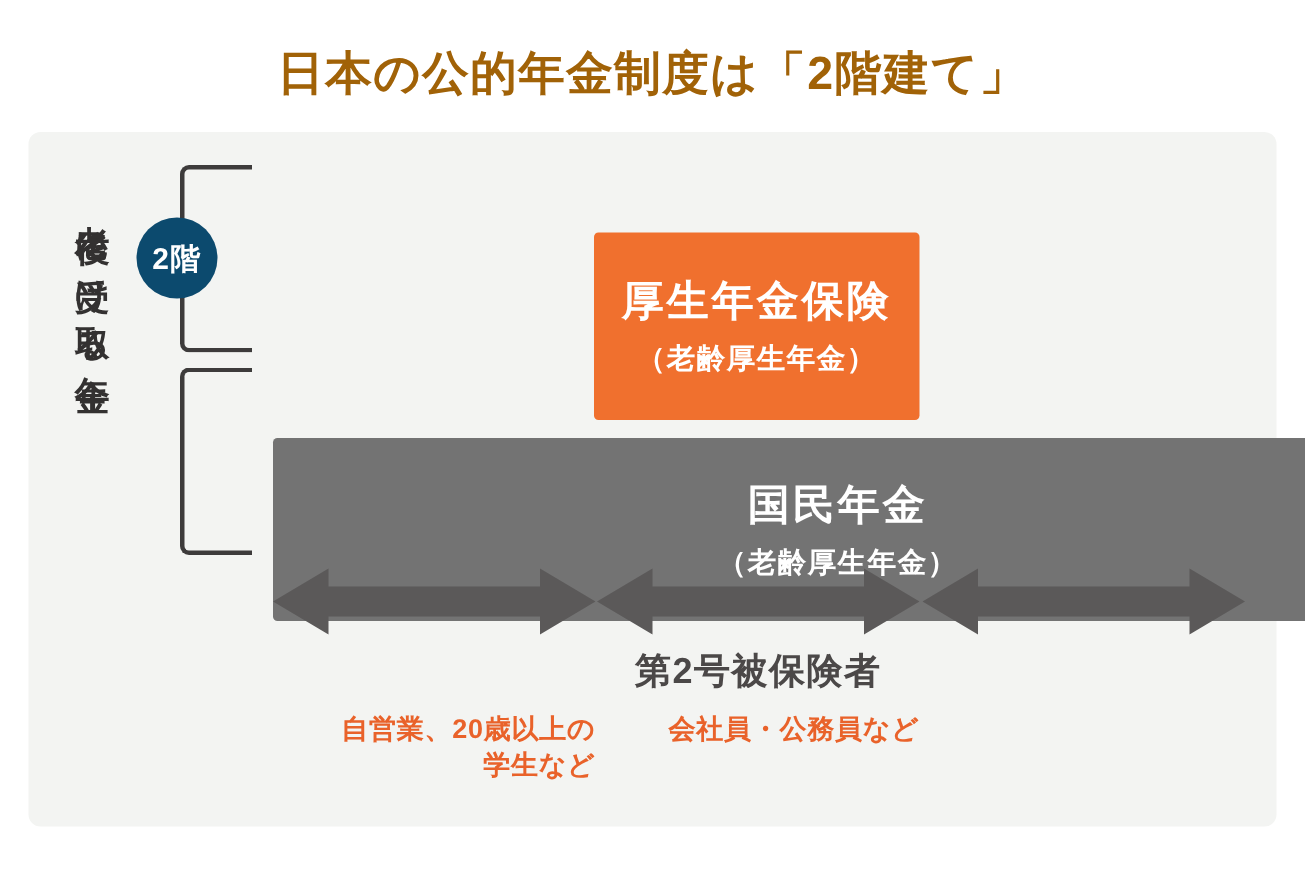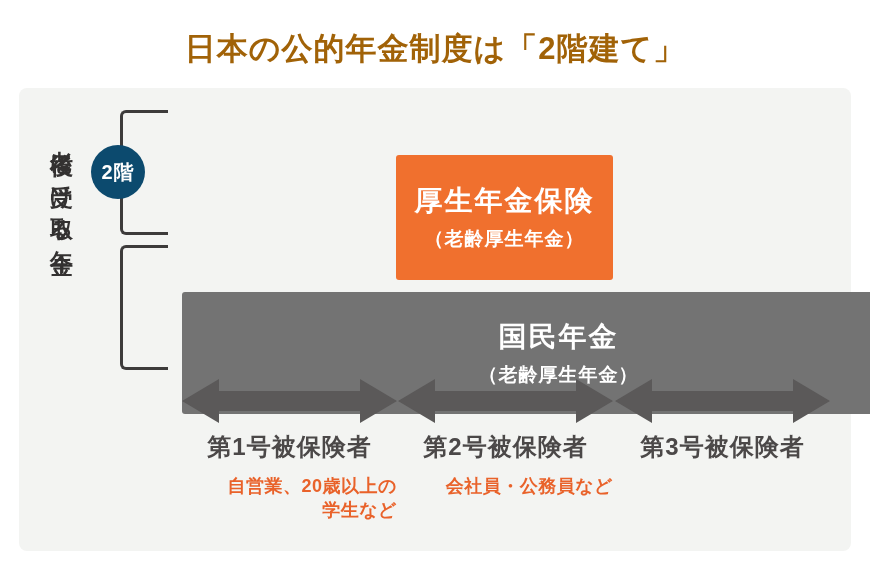"第1号被保険者" div.group-label { html: <div>第1号被保険者</div> -> none }
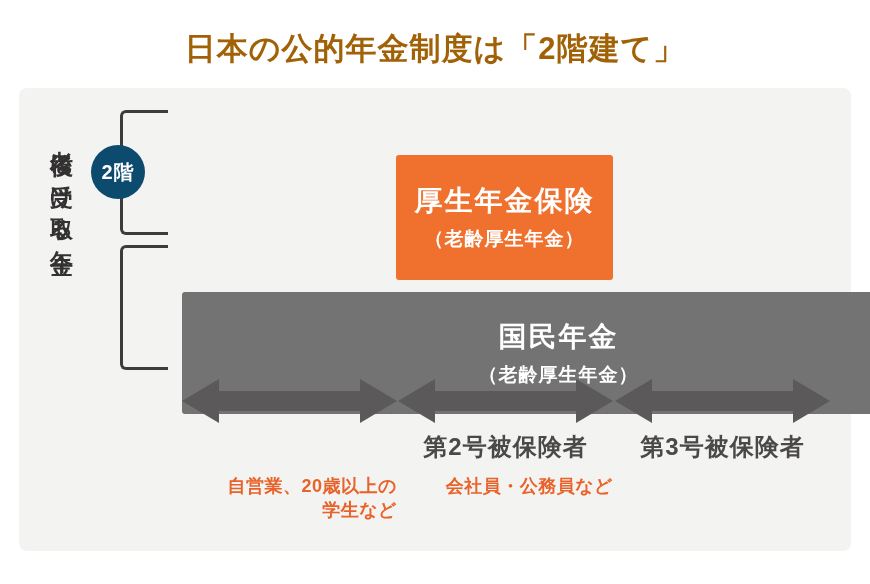"第3号被保険者" div.group-label { html: <div>第3号被保険者</div> -> none }
